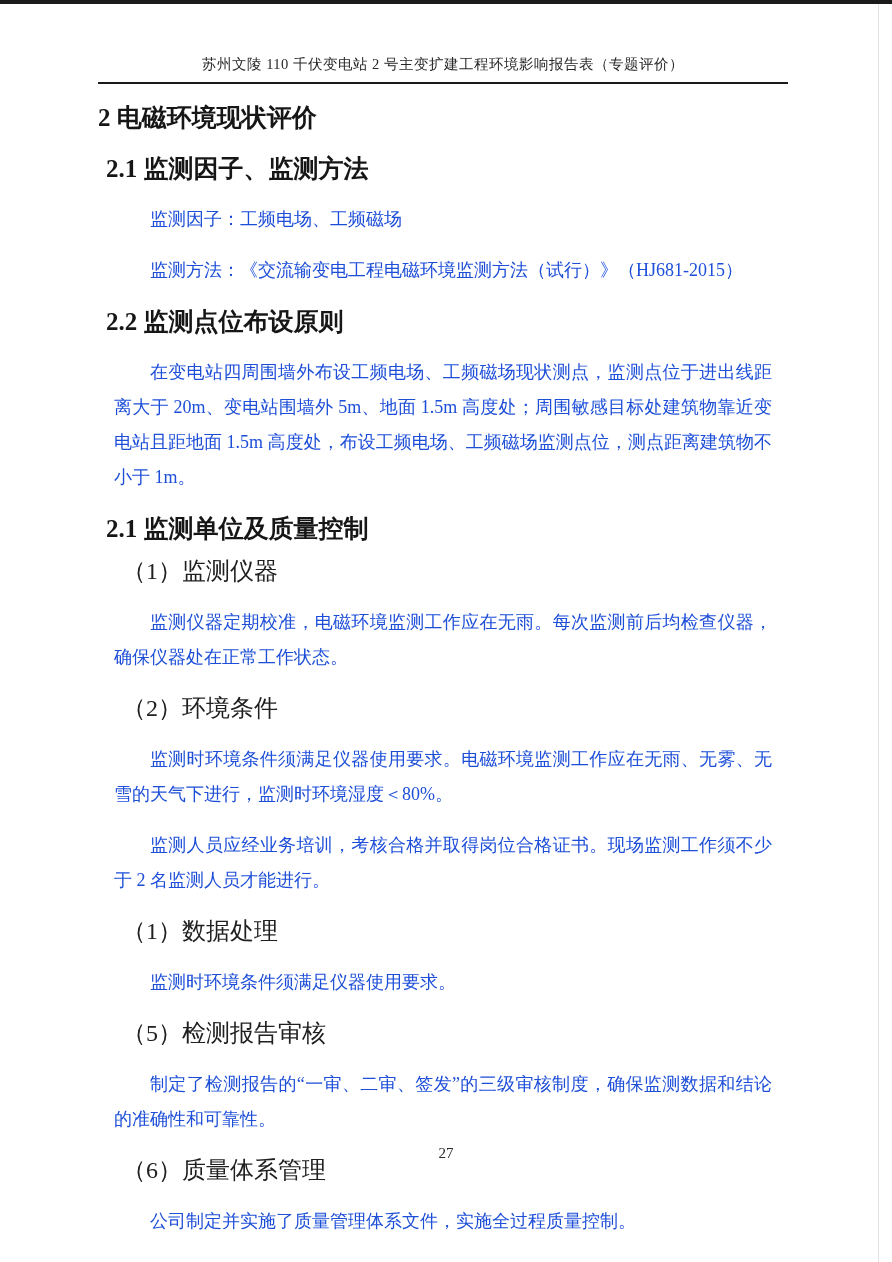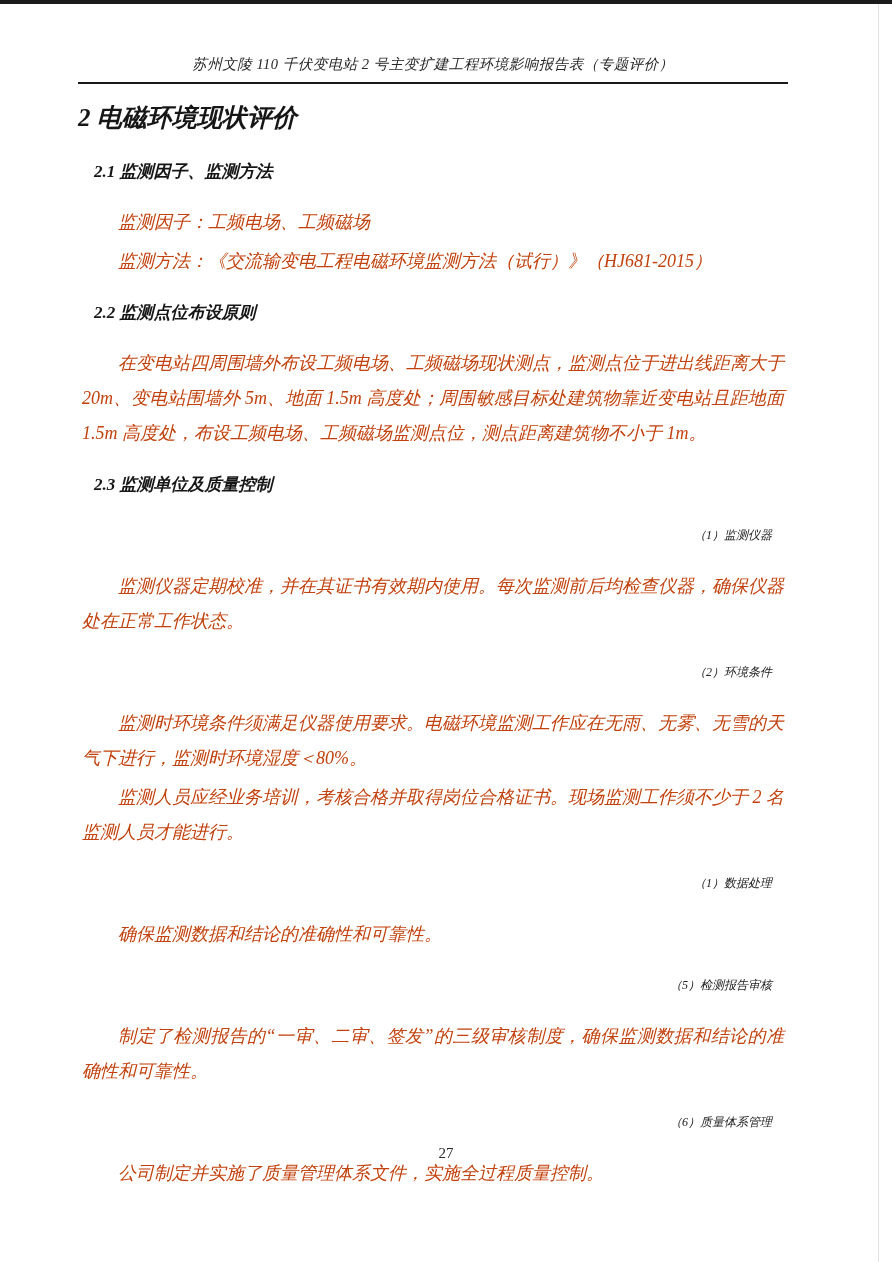"苏州文陵 110 千伏变电站 2 号主变扩建工程环境影响报告表（专题评价）" .sheet { font-style: italic -> none; padding: 0 104px 0 78px -> 0 104px 0 98px }
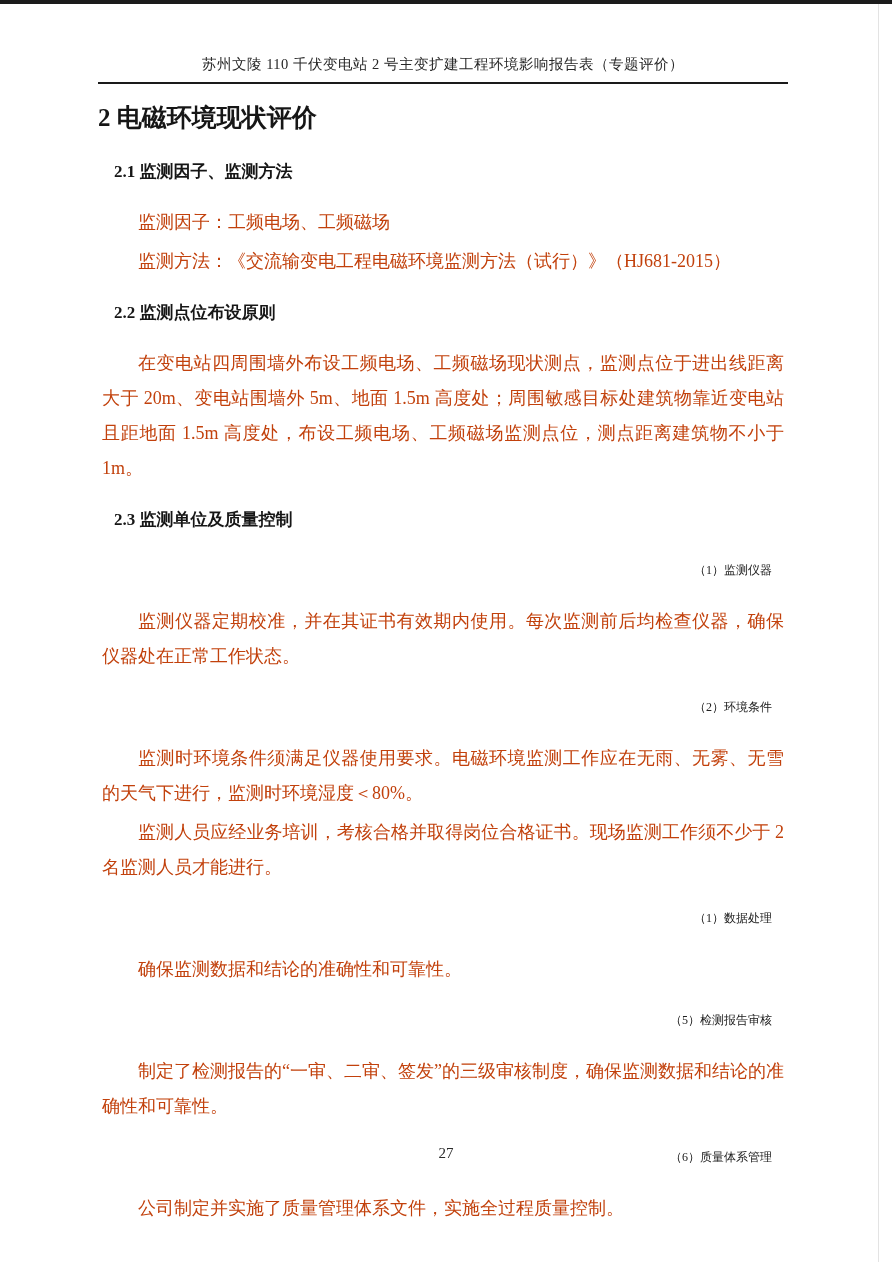"2.1 监测因子、监测方法" .h2 { font-size: 17px -> 25px; margin: 16px -> 8px }
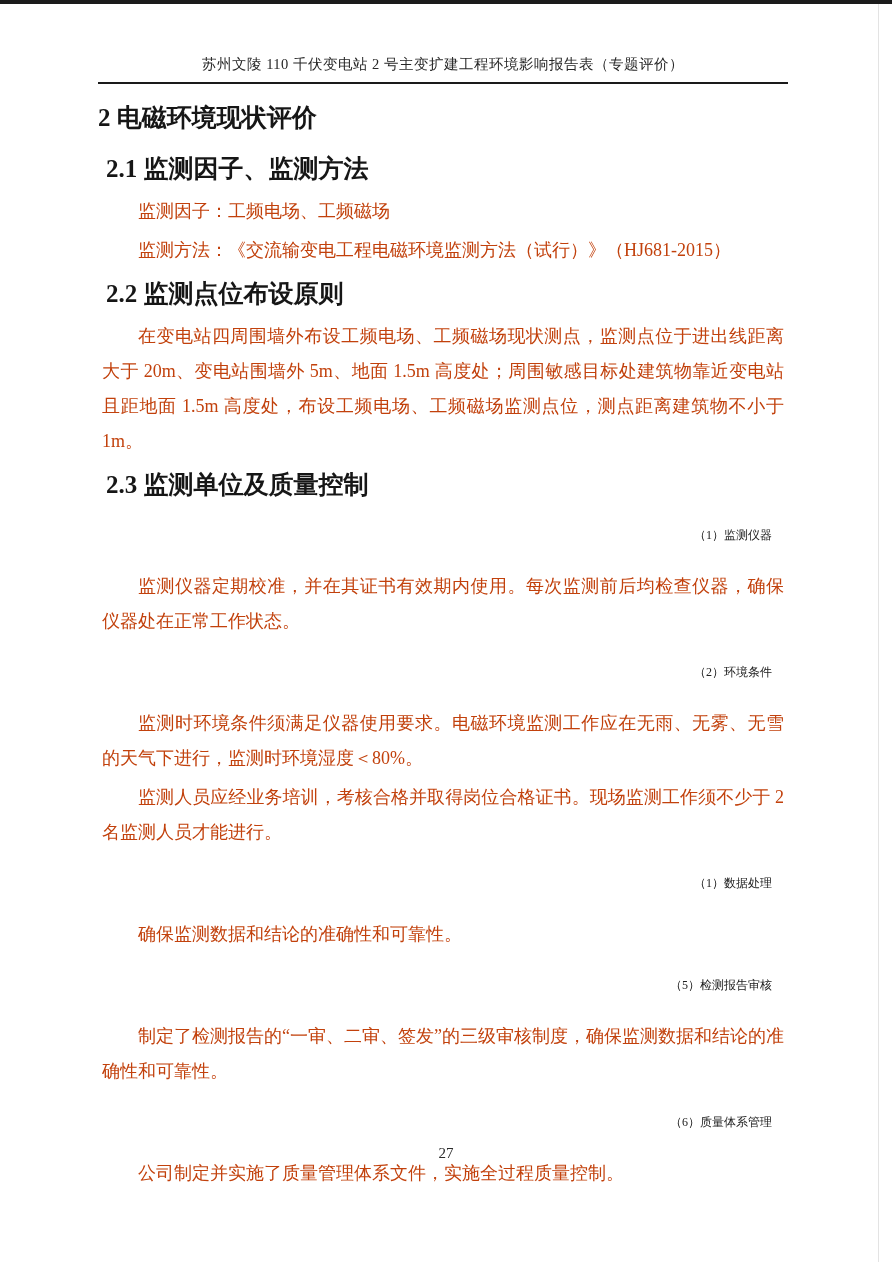"监测因子：工频电场、工频磁场" p.body { color: #c2410c -> #1d4ed8; margin: 4px -> 16px }
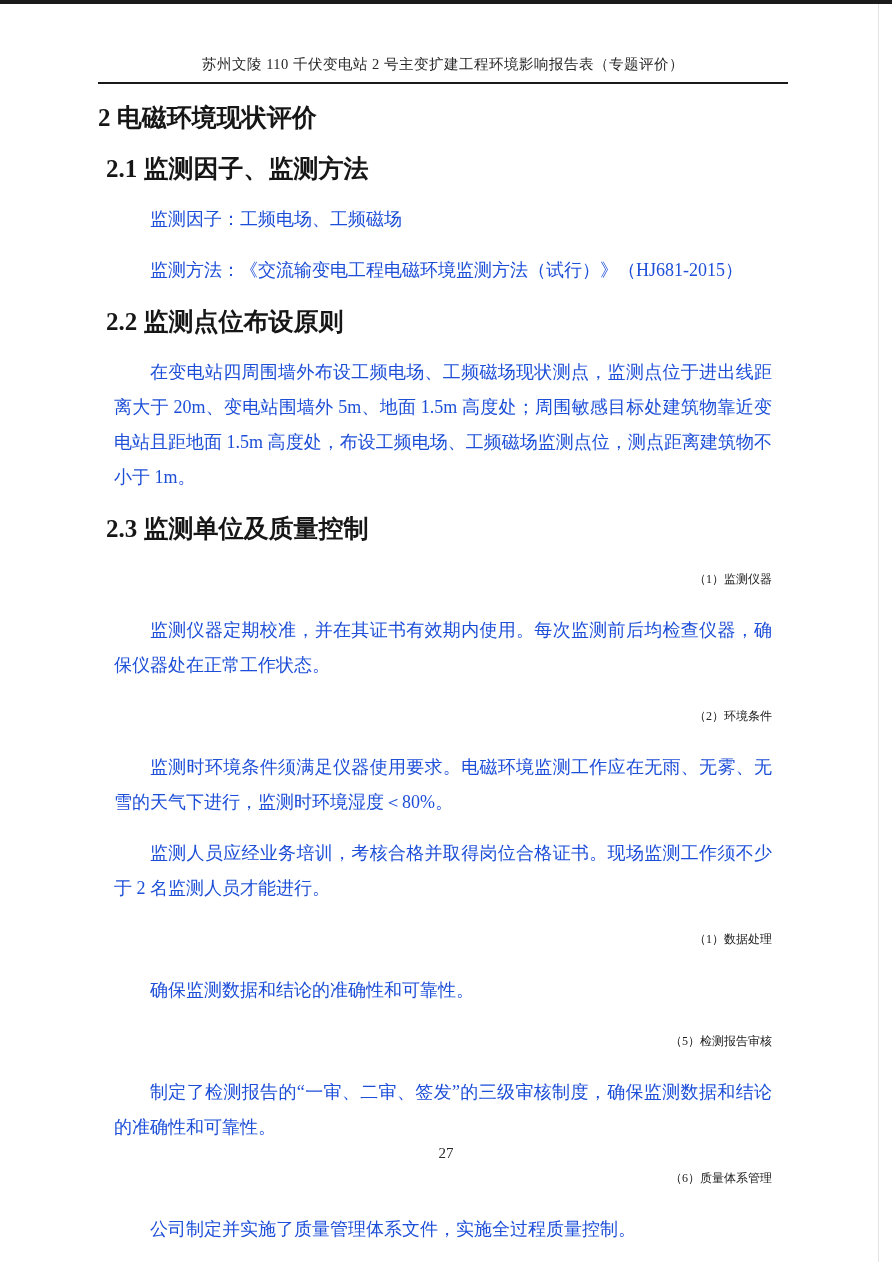"2.3 监测单位及质量控制" h2.h2 { text: 2.3 -> 2.1 }
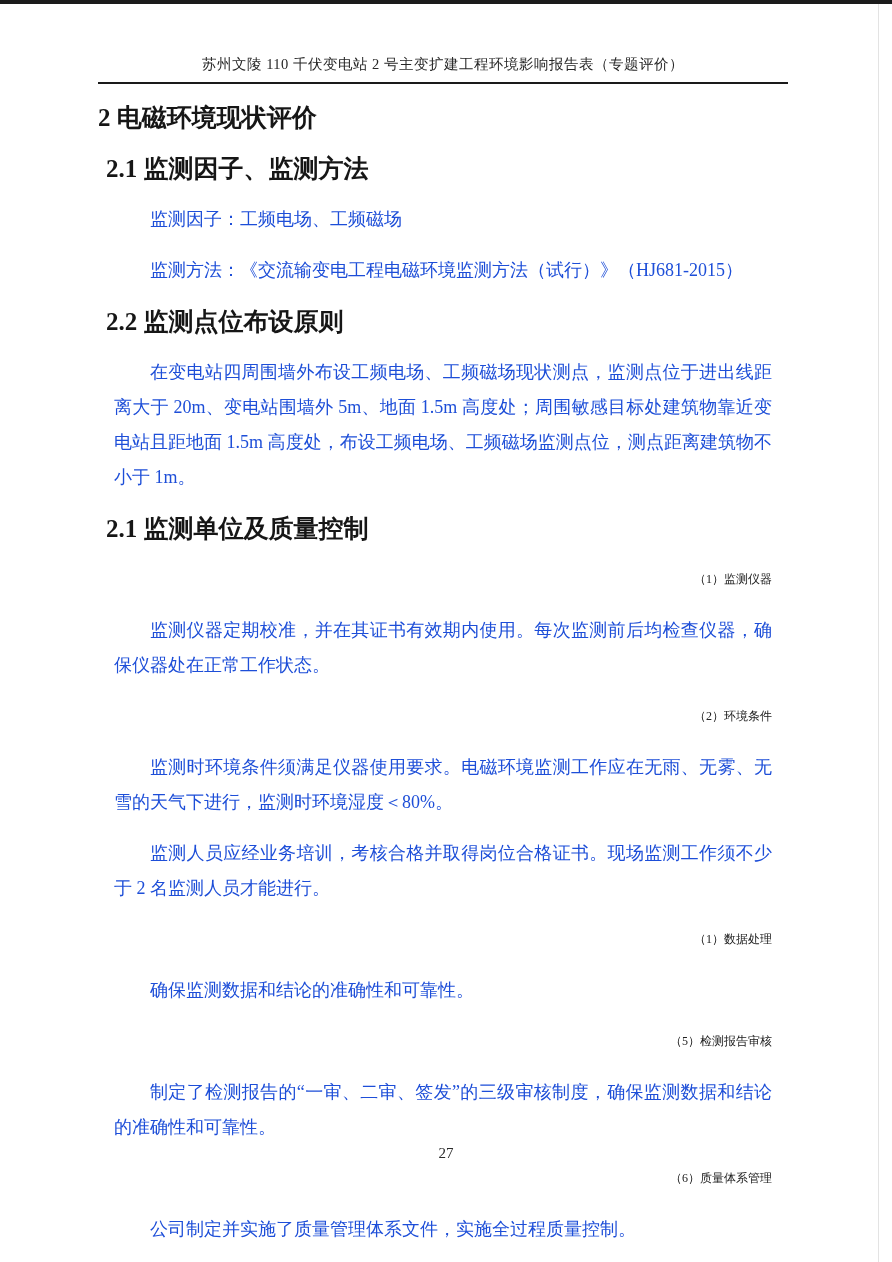"（1）监测仪器" p.item { font-size: 12px -> 24px; margin: 16px -> 0; text-align: right -> left }
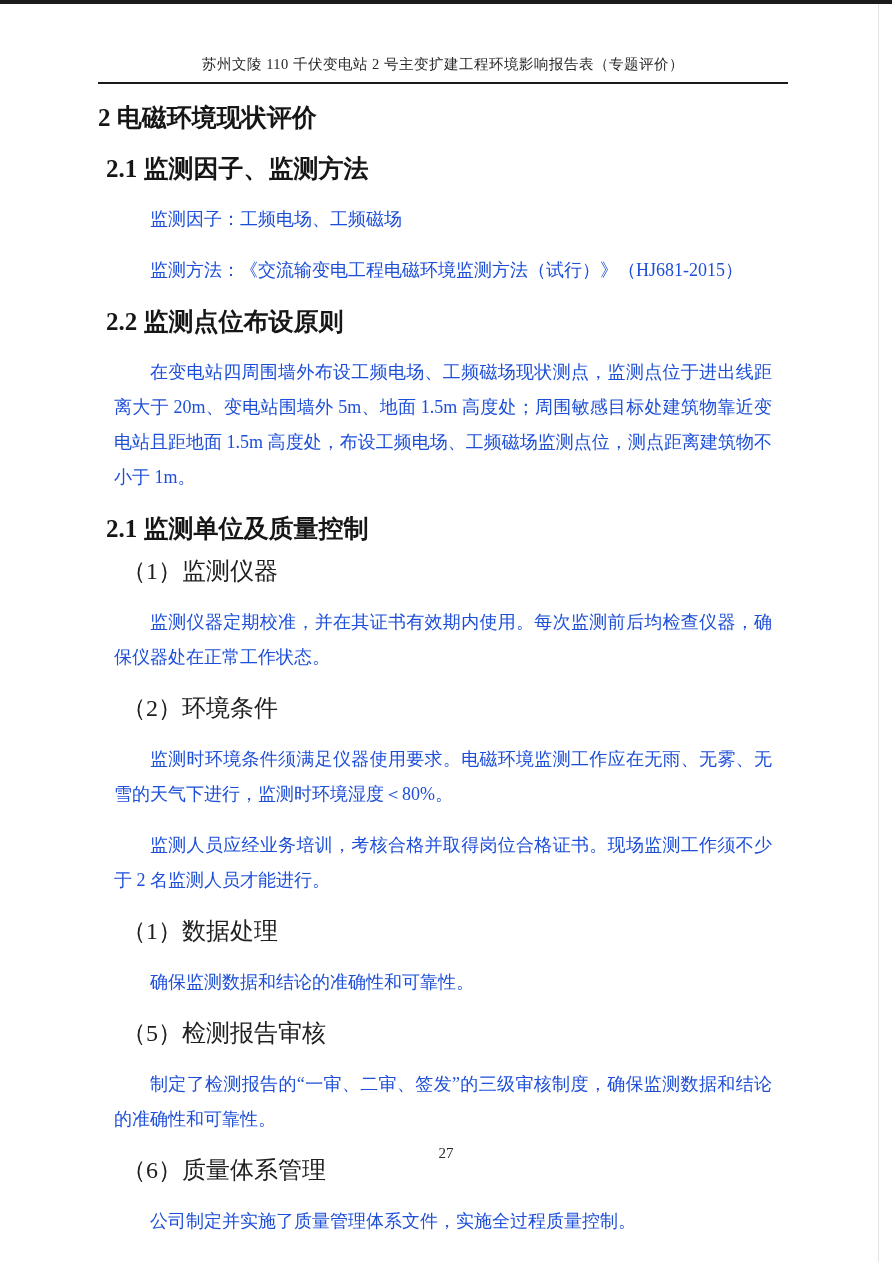"监测仪器定期校准，并在其证书有效期内使用。每次监测前后均检查仪器，确保仪器处在正" p.body { text: 并在其证书有效期内使用 -> 电磁环境监测工作应在无雨 }
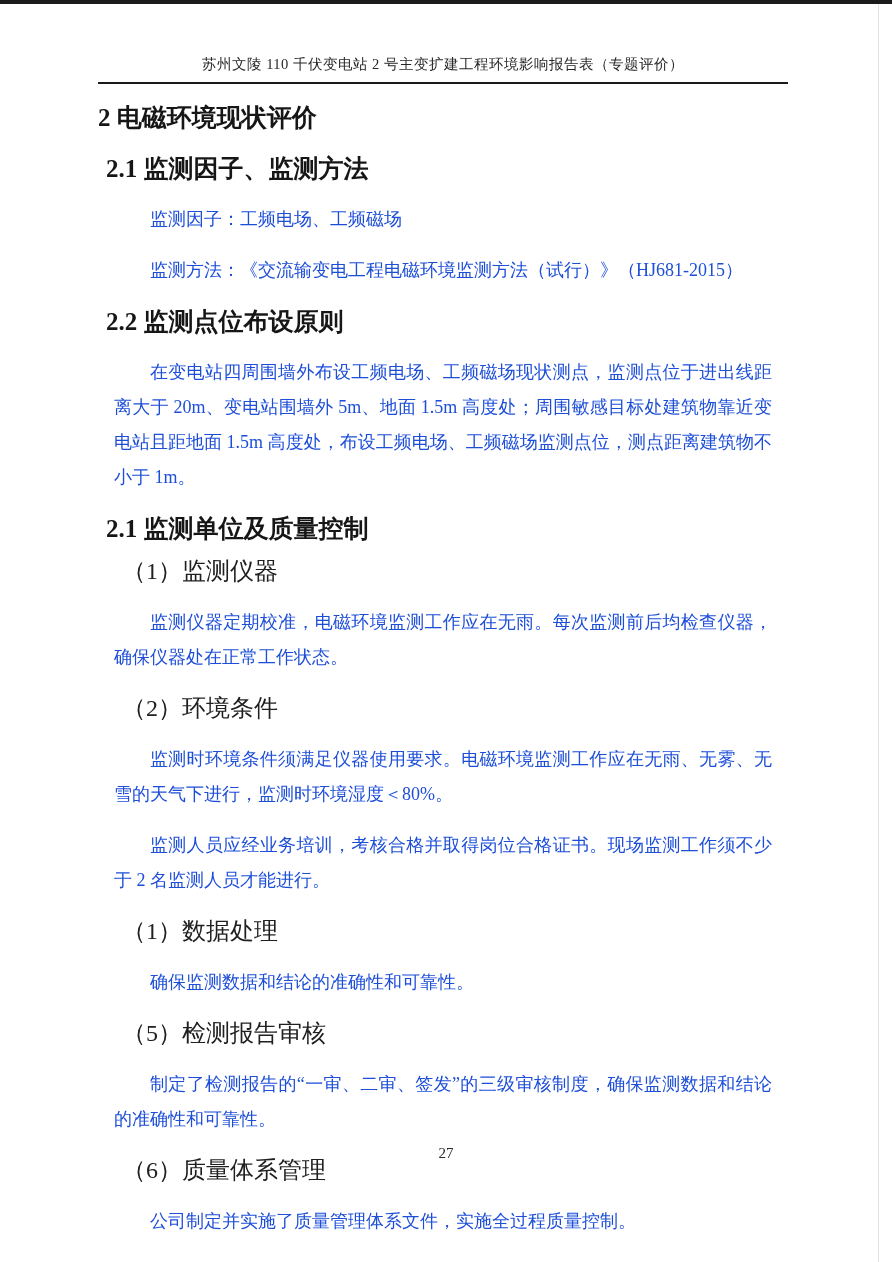"确保监测数据和结论的准确性和可靠性。" p.body { text: 确保监测数据和结论的准确性和可靠性 -> 监测时环境条件须满足仪器使用要求 }
